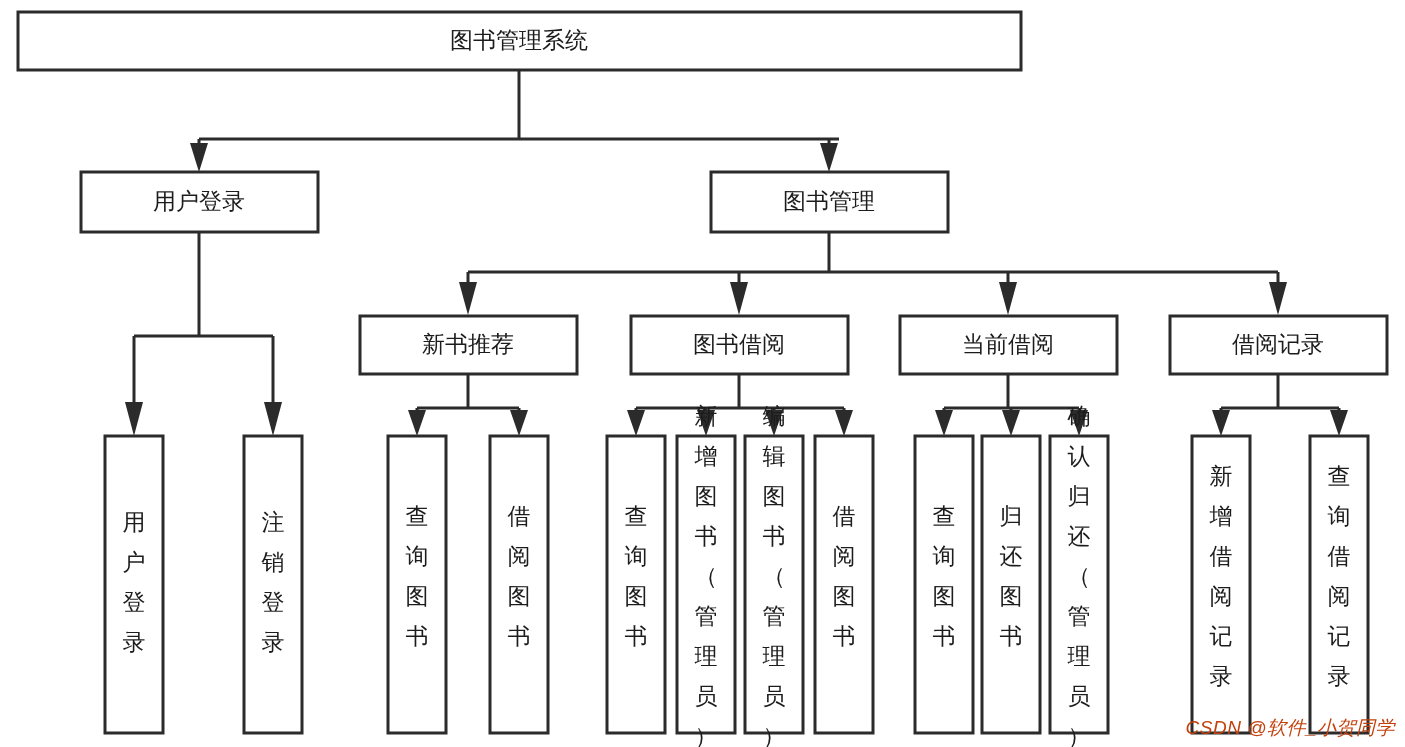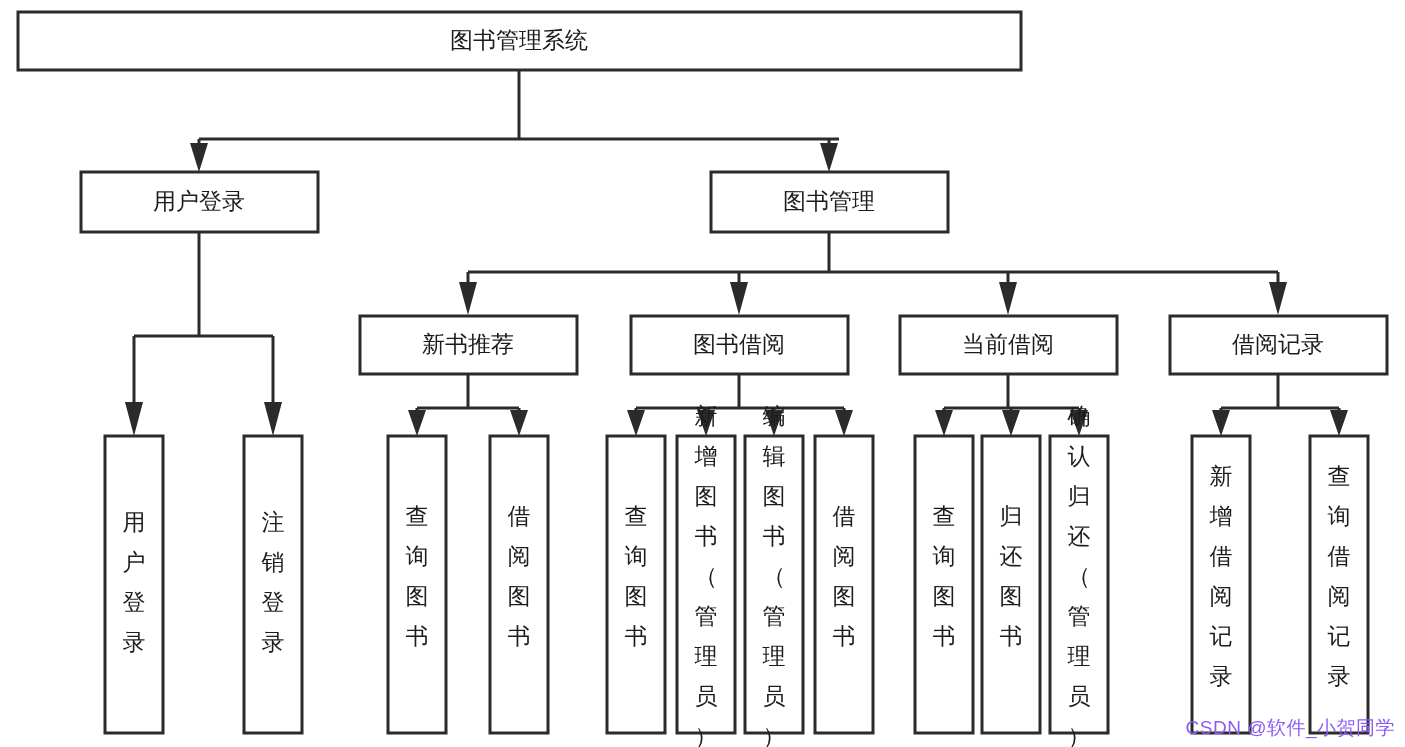"CSDN @软件_小贺同学" .watermark { color: #8b5cf6 -> #c2410c; font-style: none -> italic }
